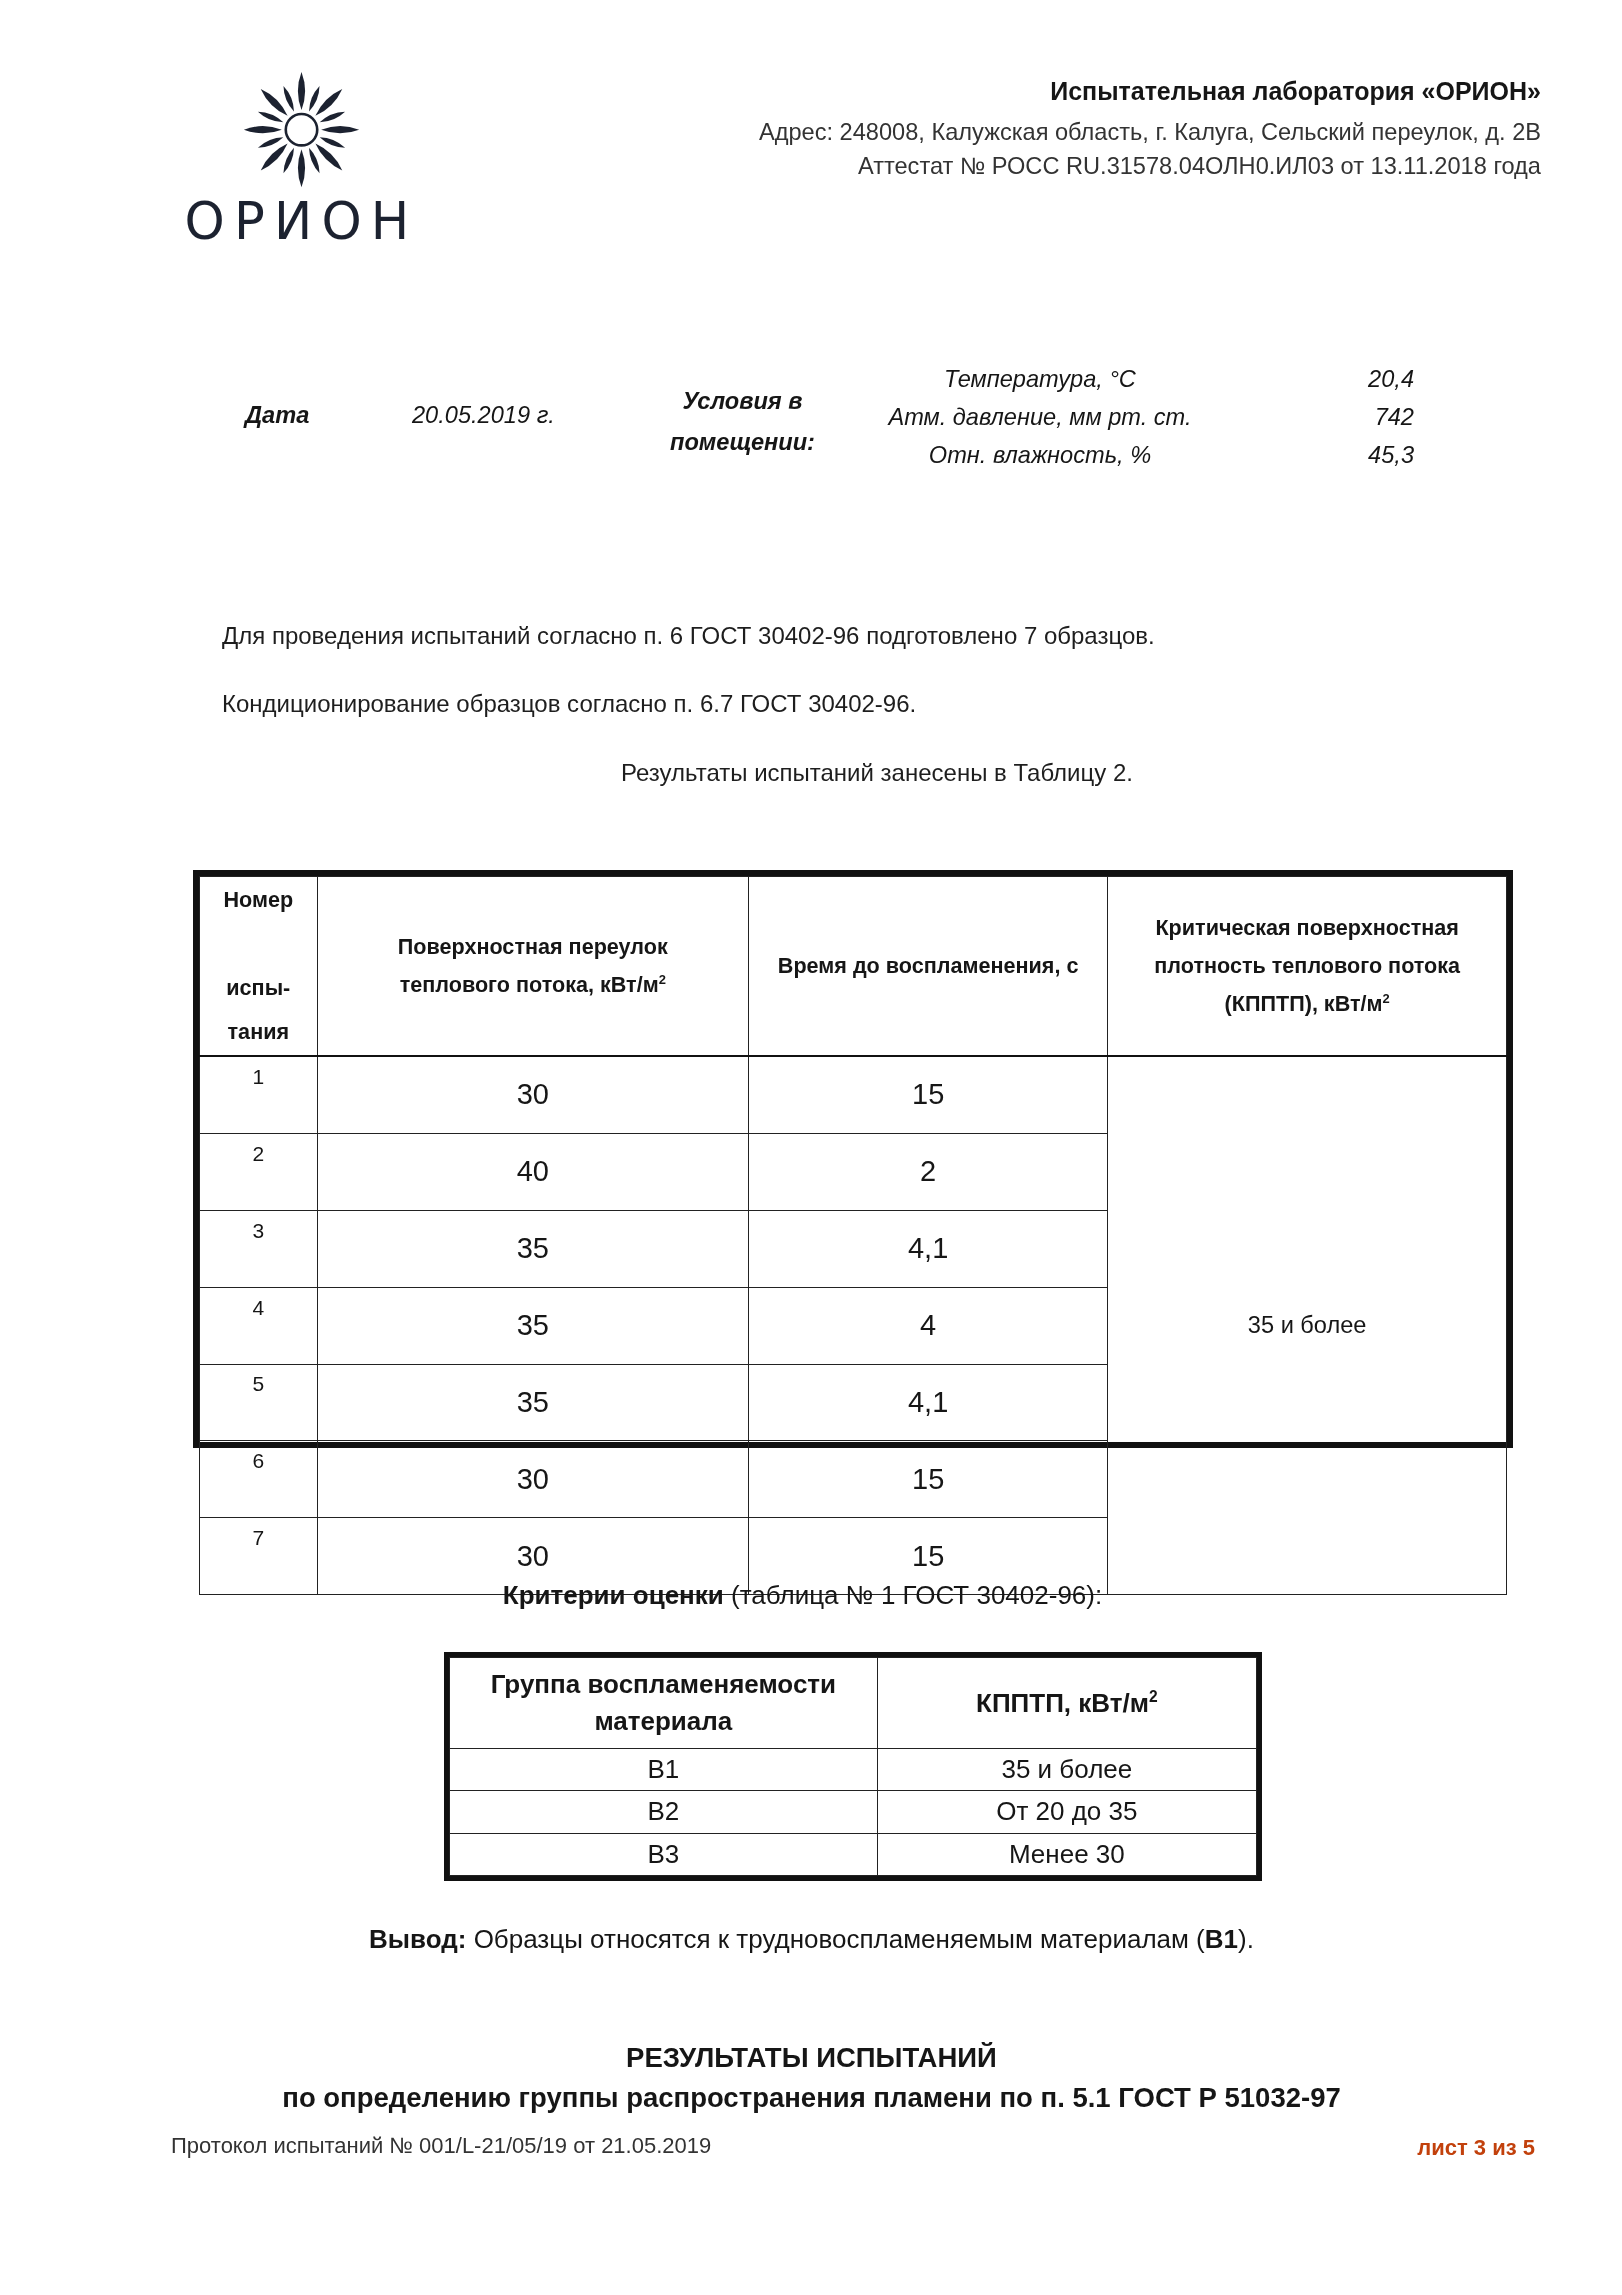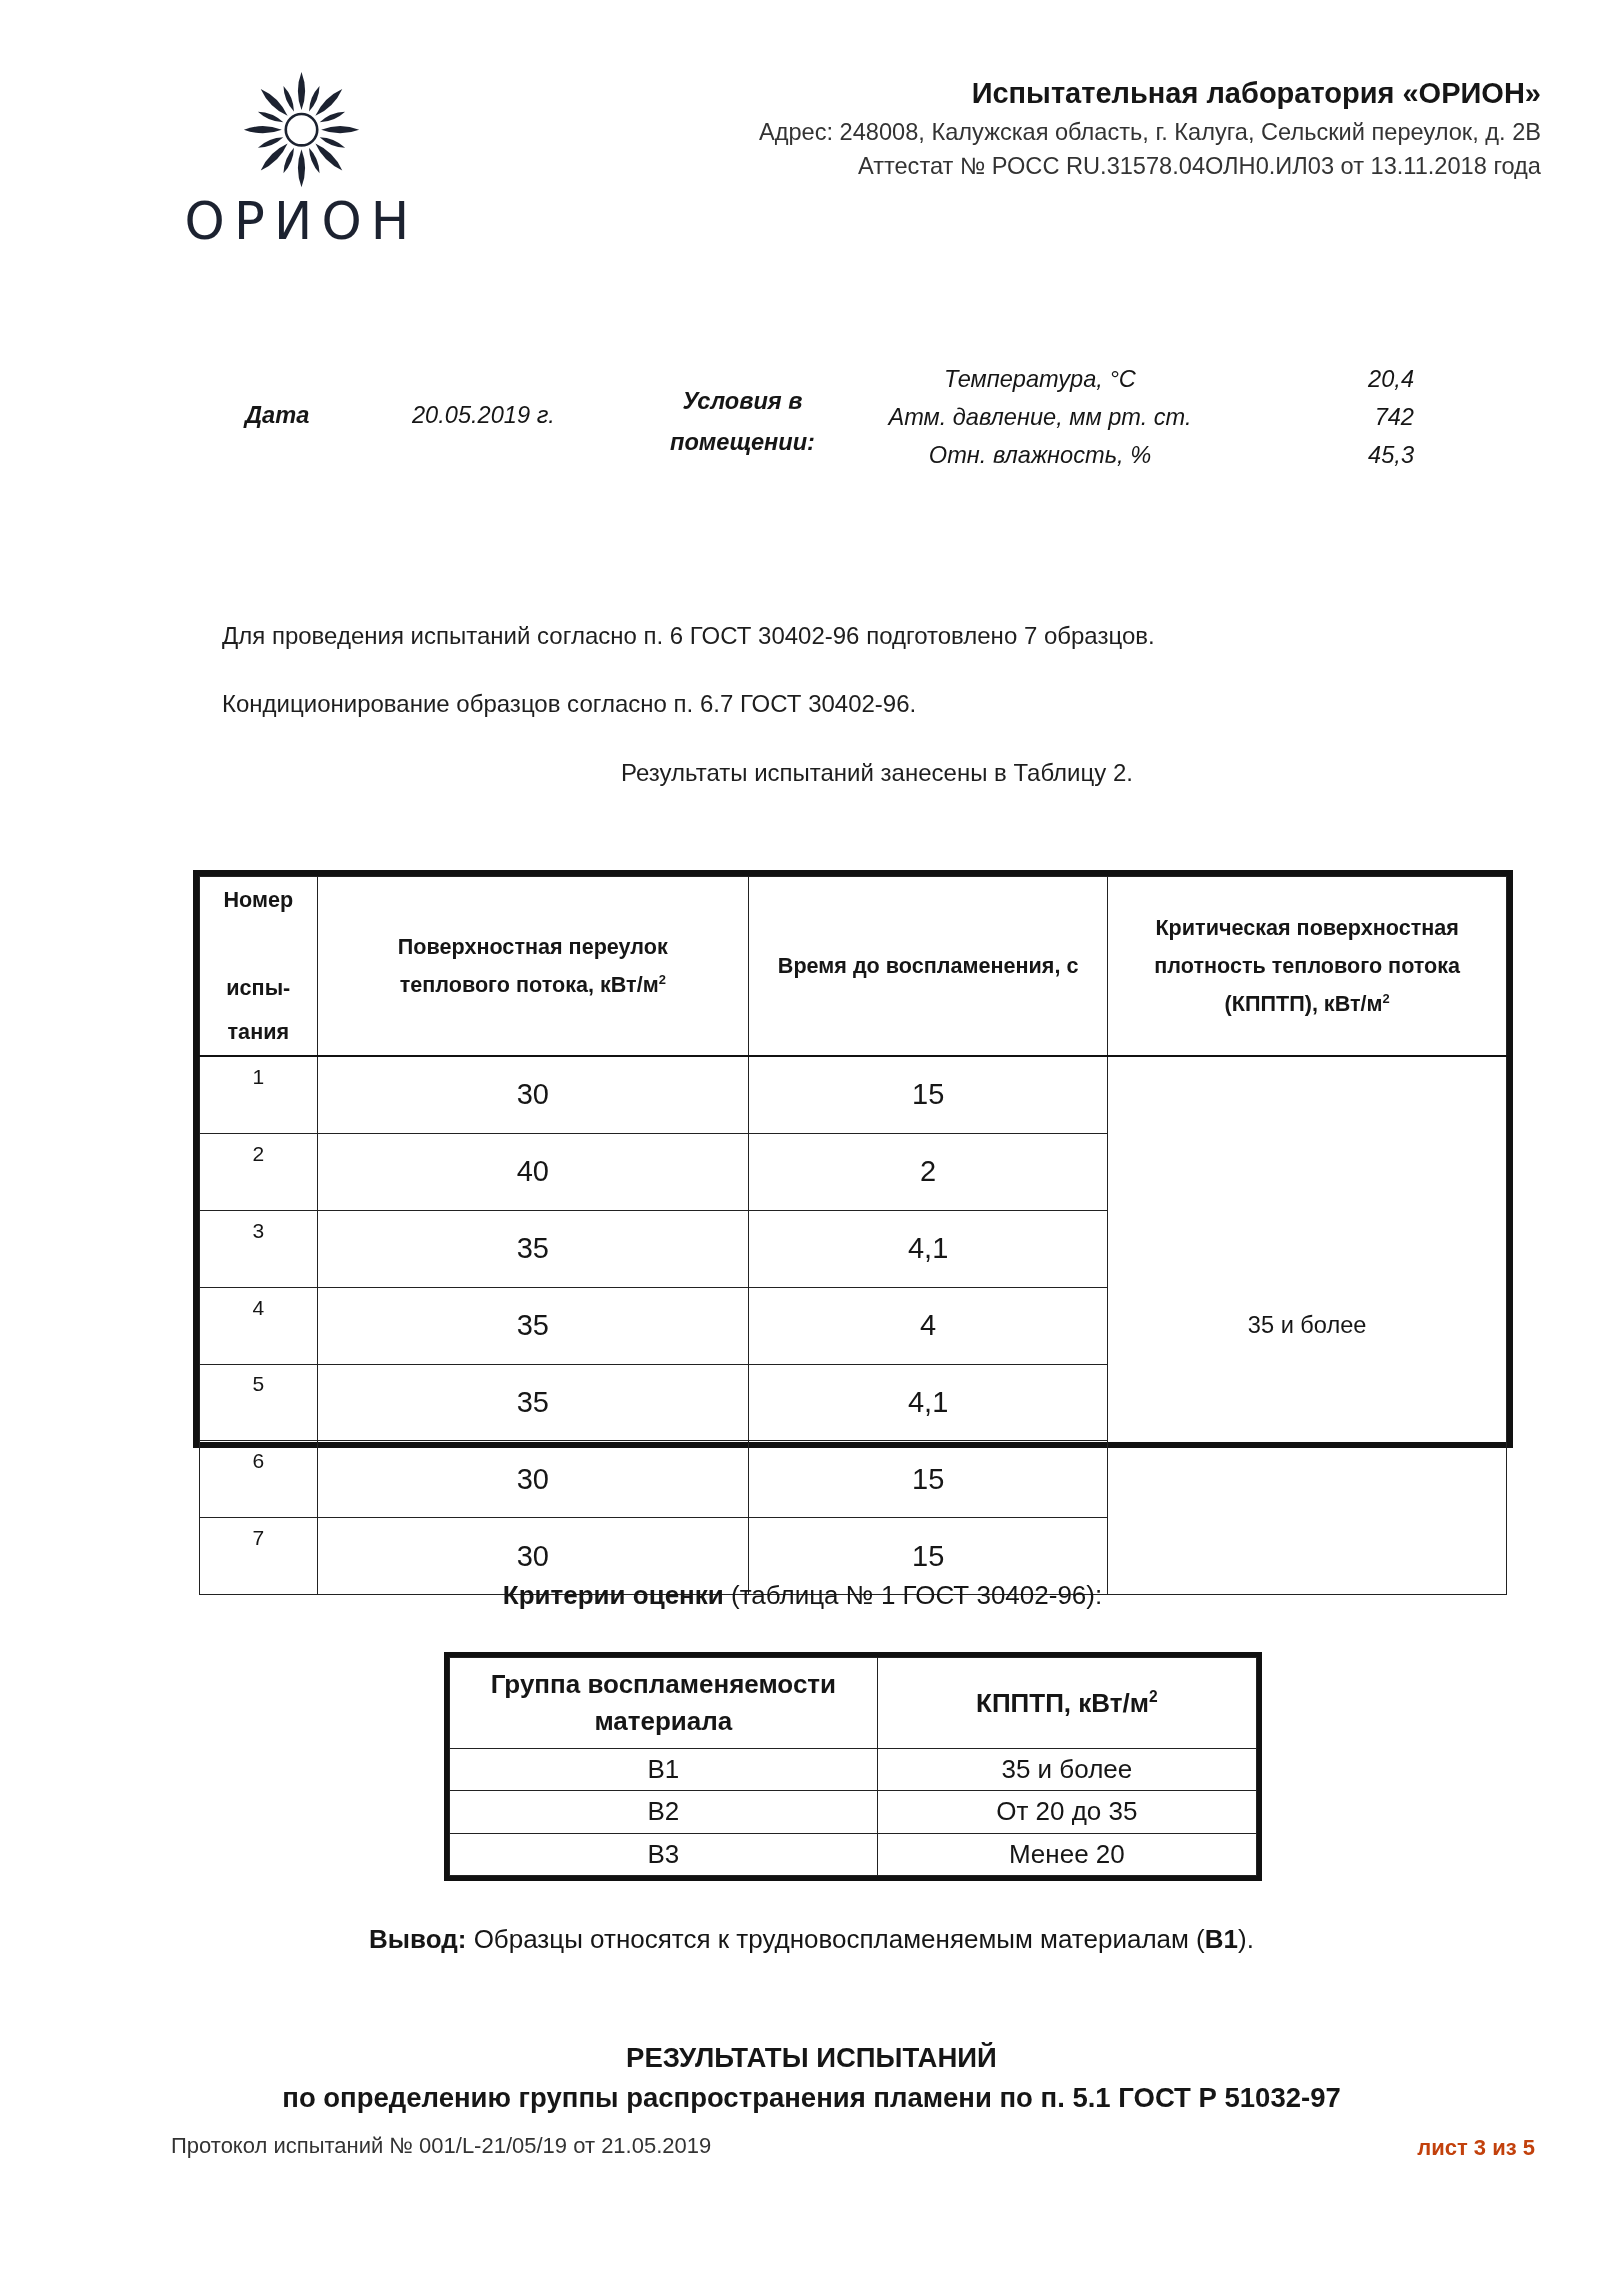"Испытательная лаборатория «ОРИОН»" #lab-title { font-size: 29px -> 25px }
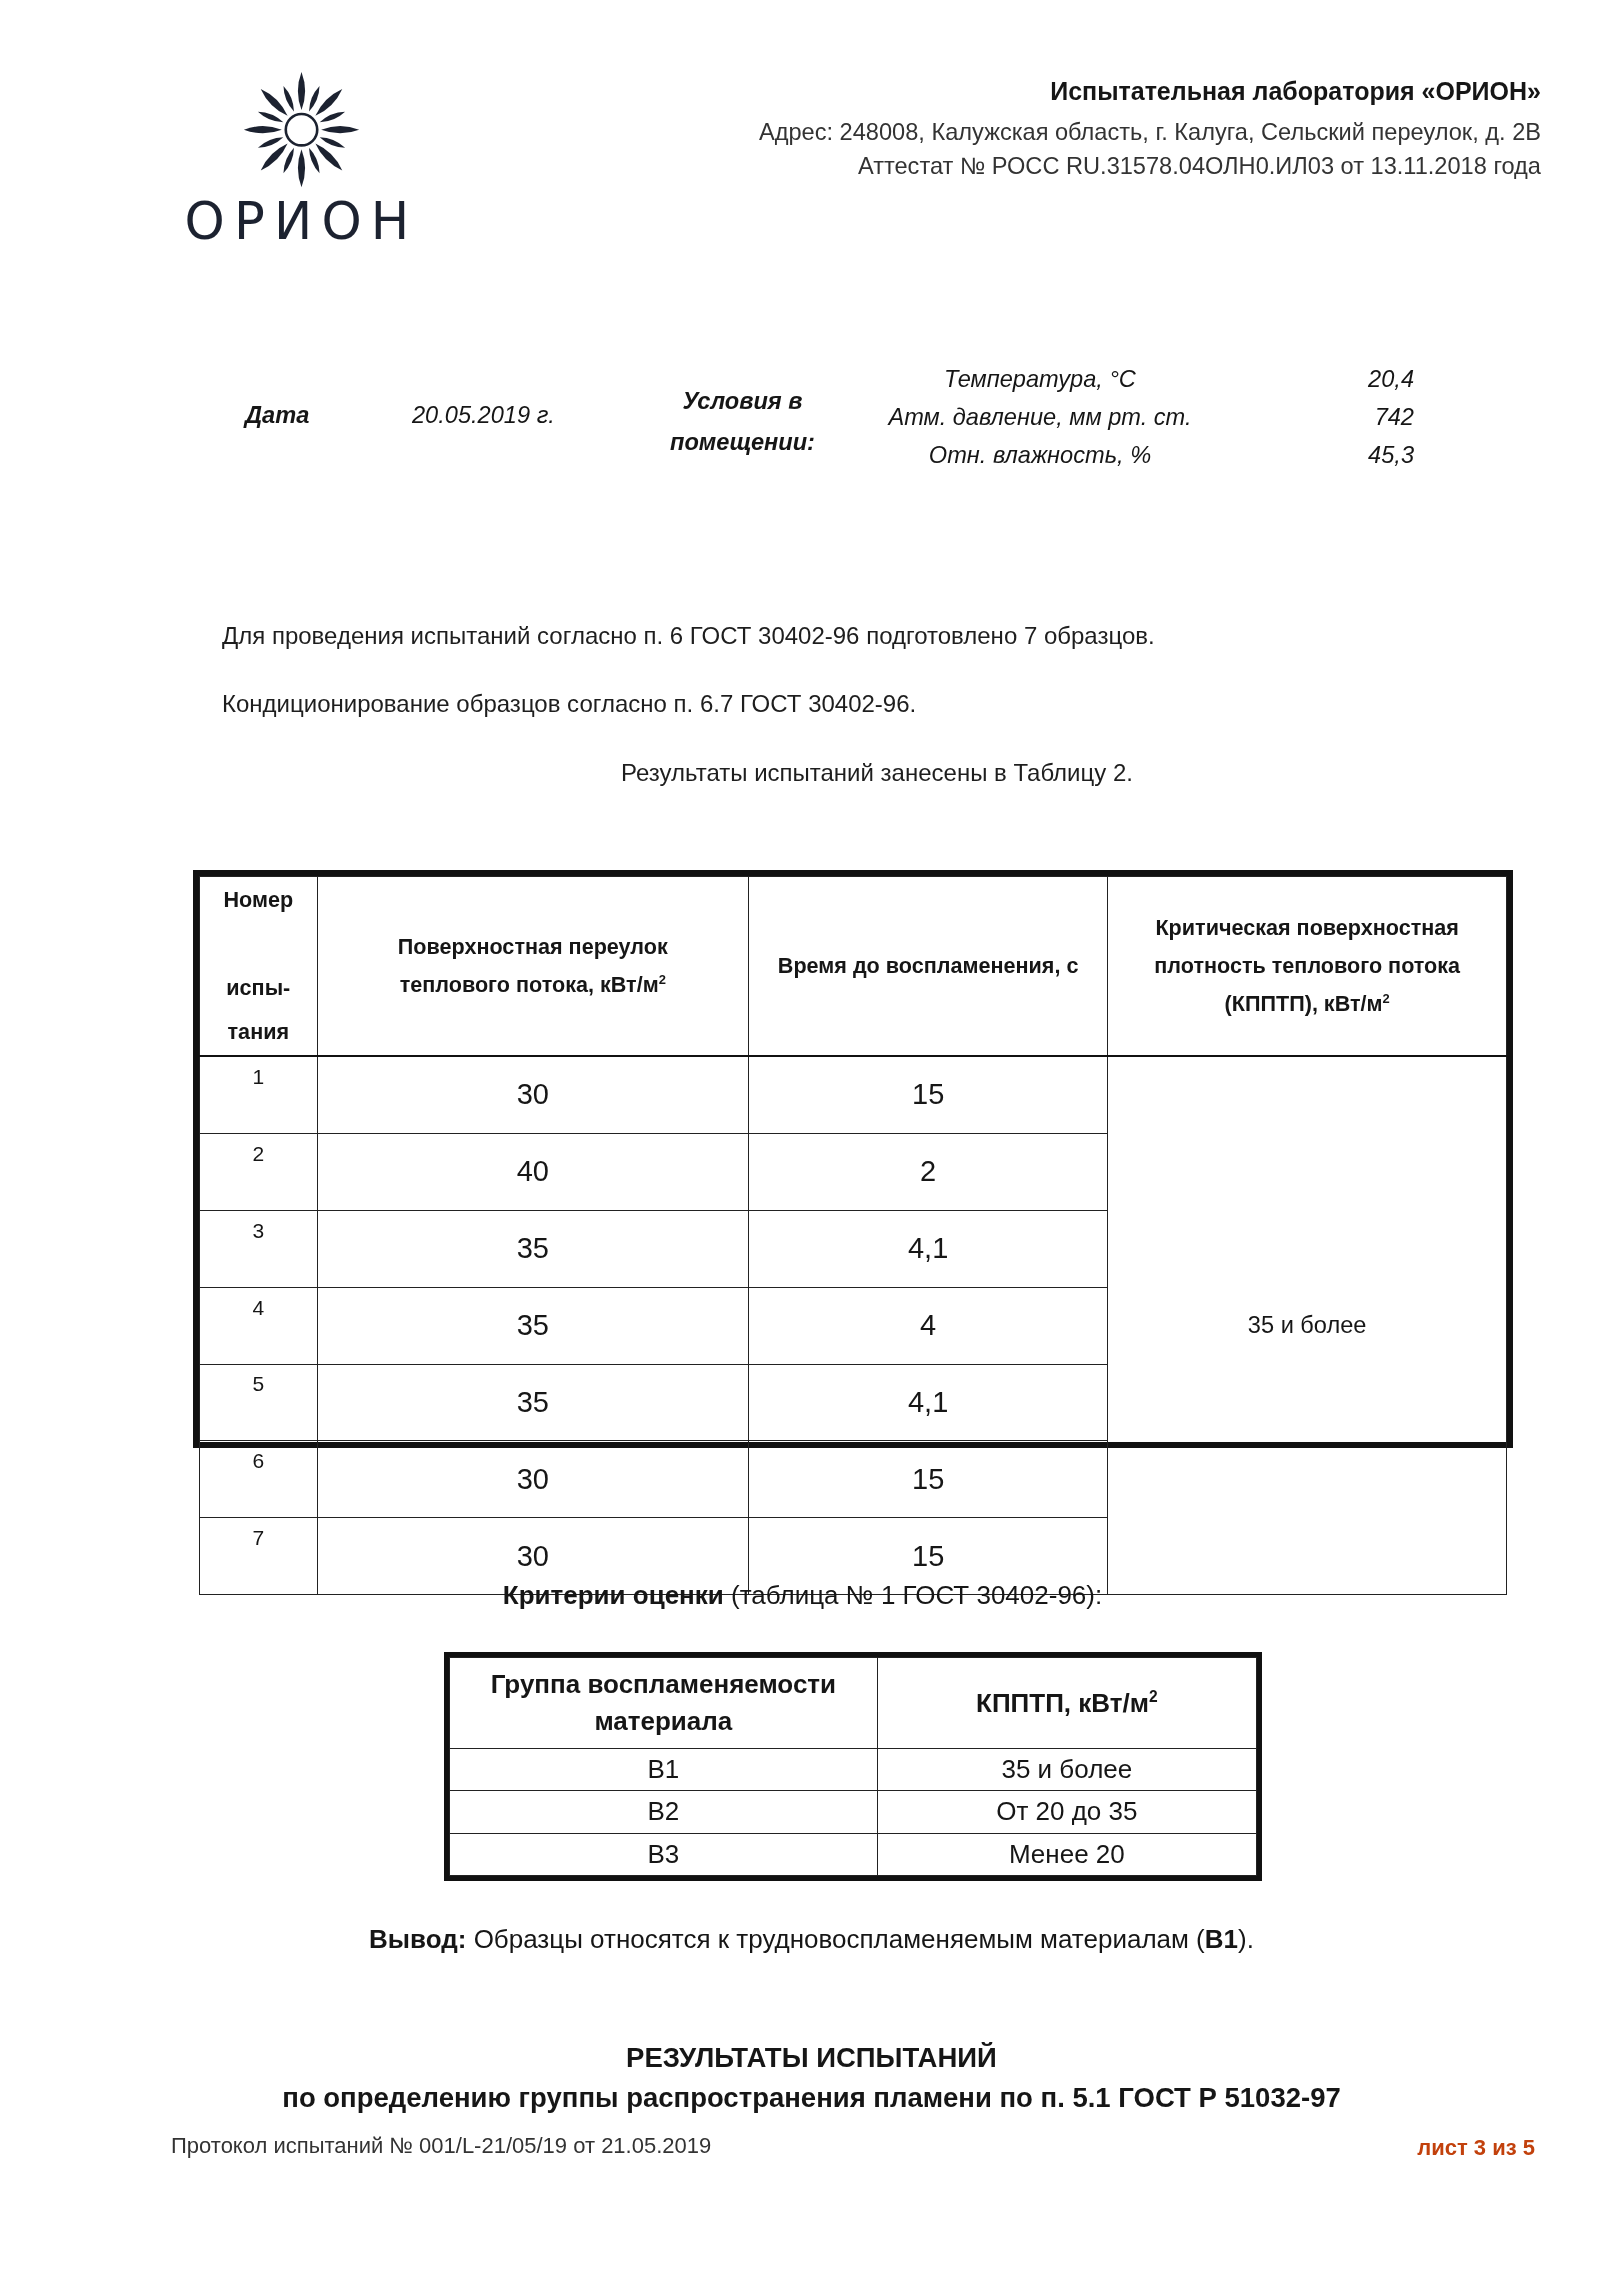"Менее 20" td { text: 20 -> 30 }
